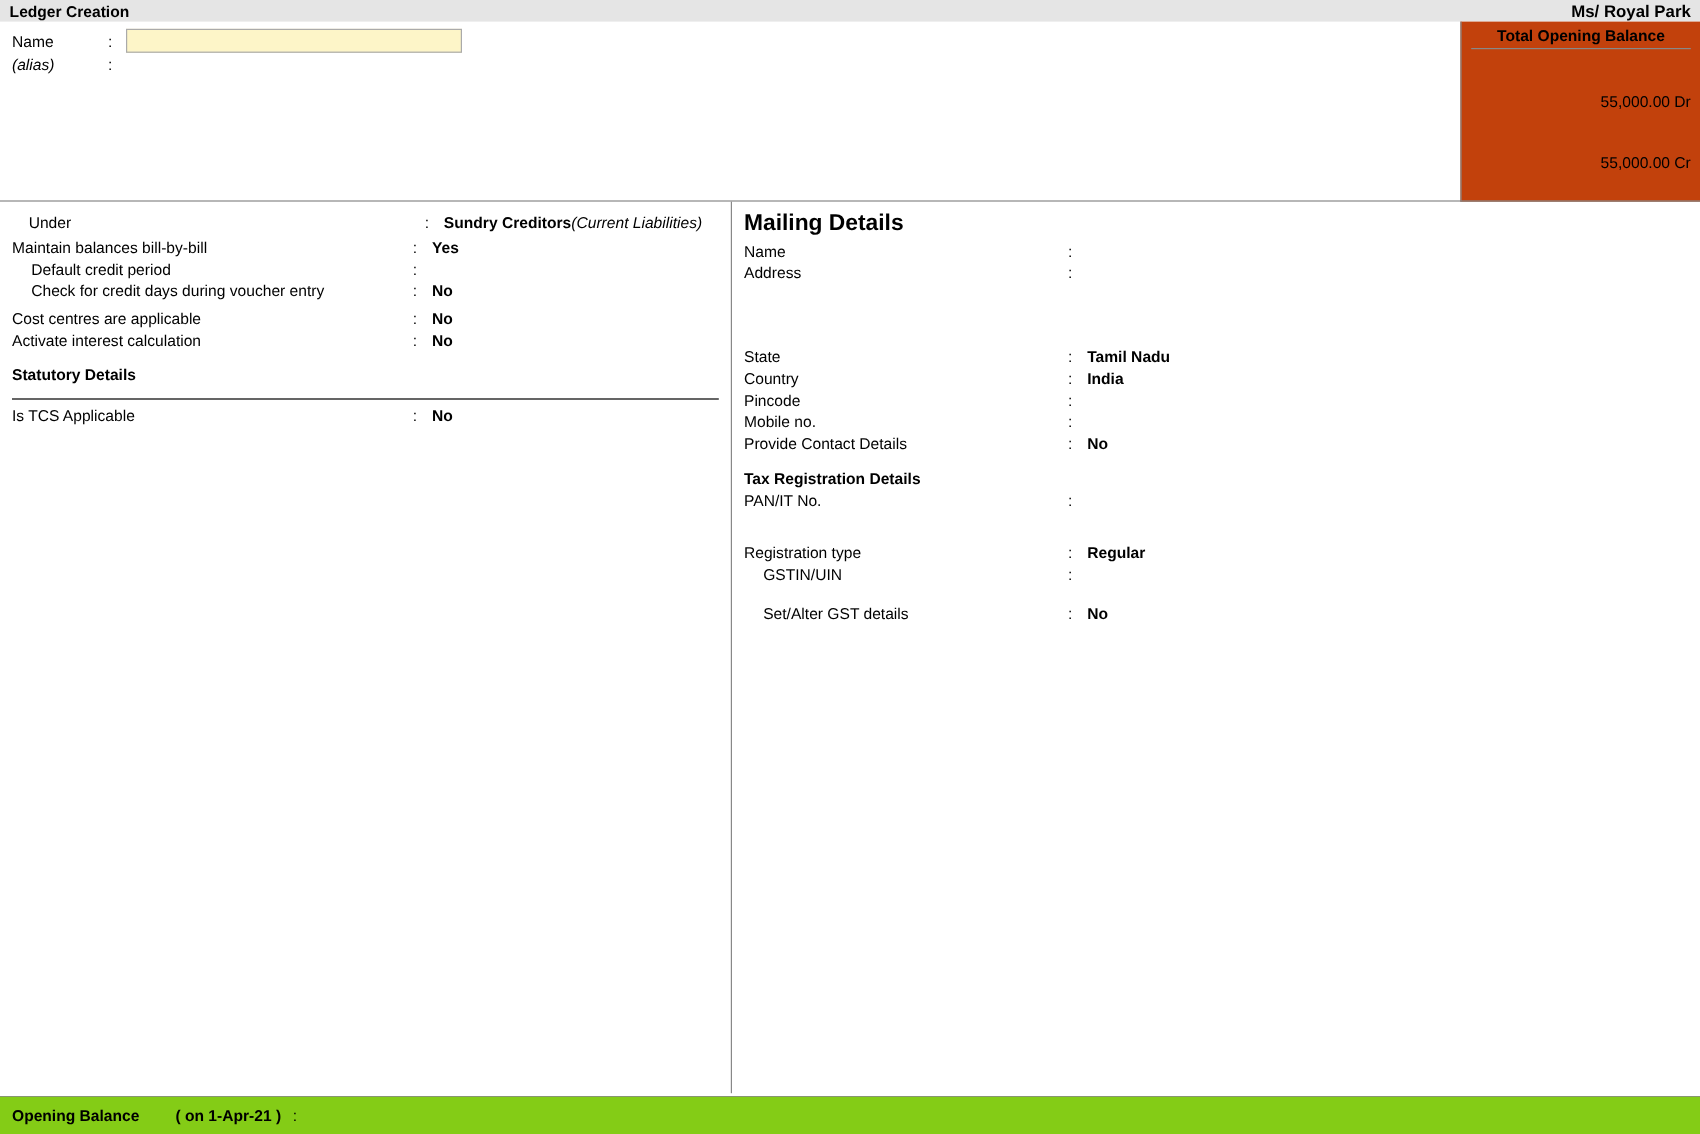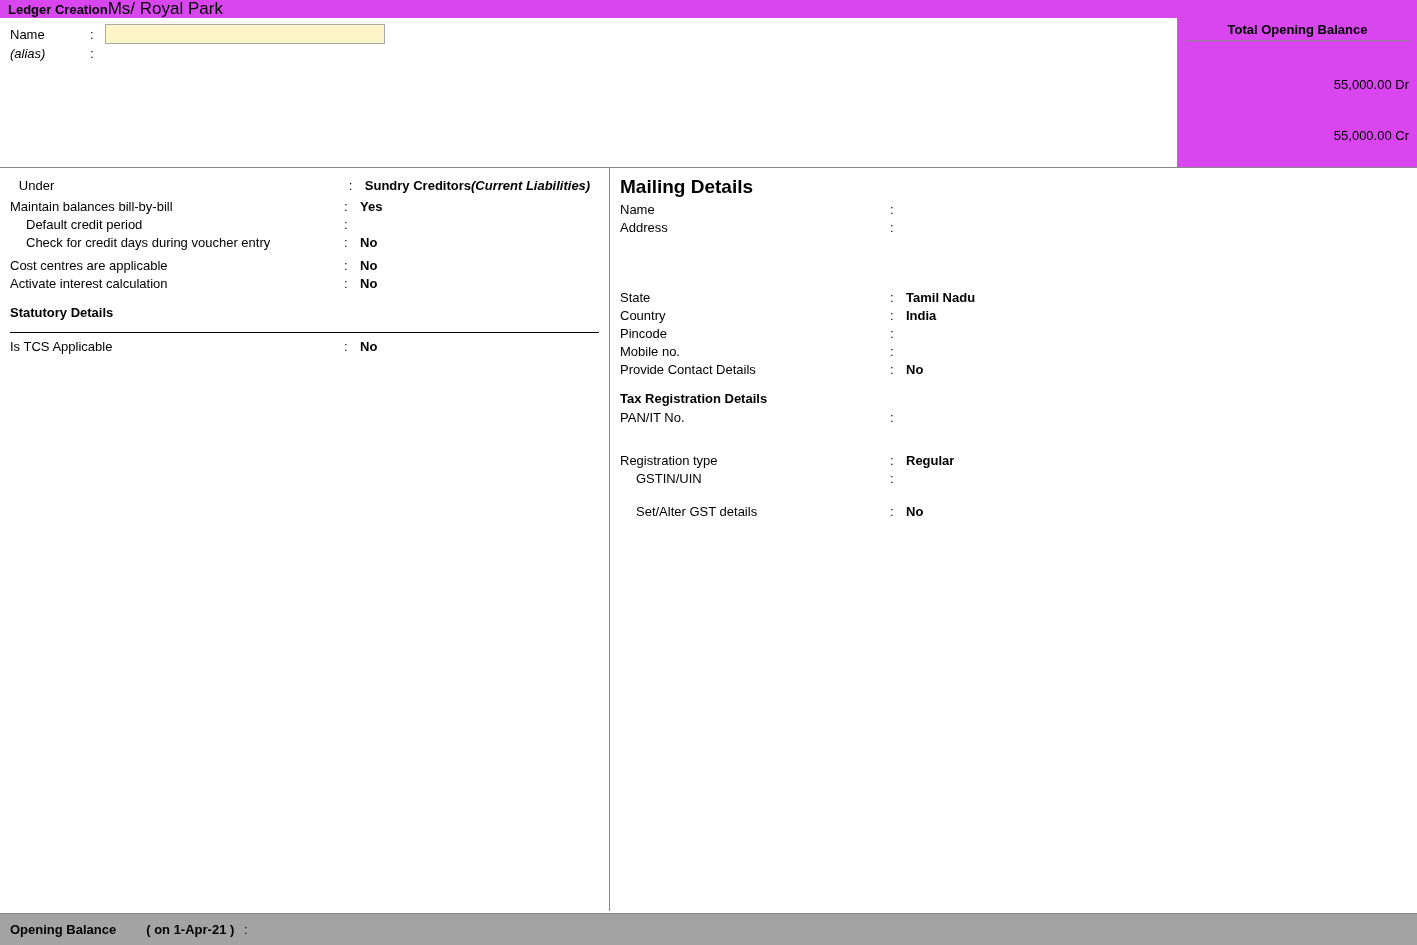"Ledger Creation" .header { background: #d946ef -> #e5e5e5 }
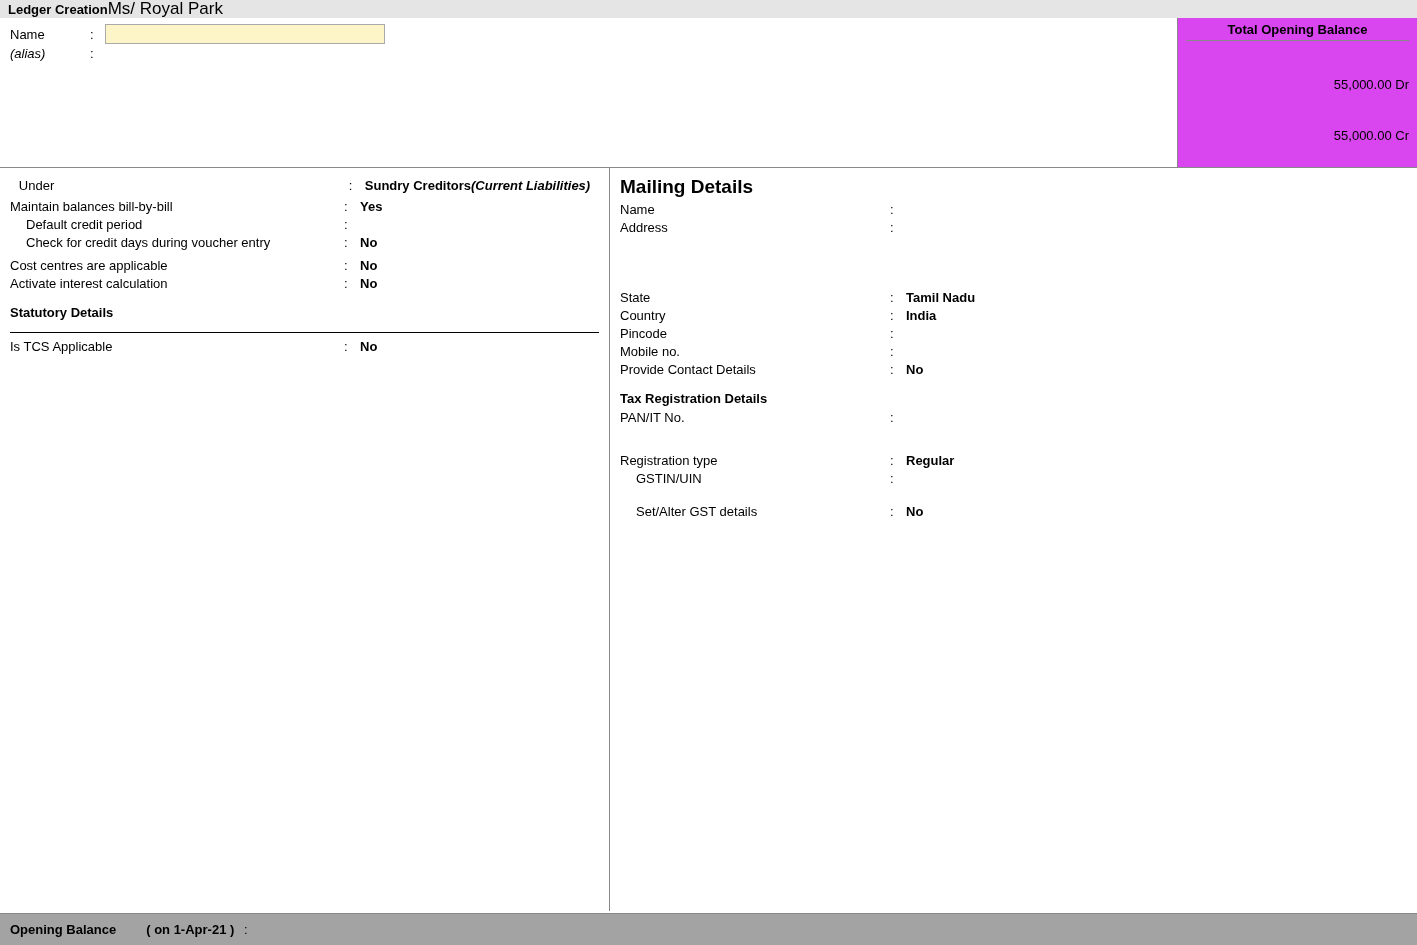"Ms/ Royal Park" .header-center { font-size: 17px -> 14px; font-weight: normal -> bold; text-align: left -> right }
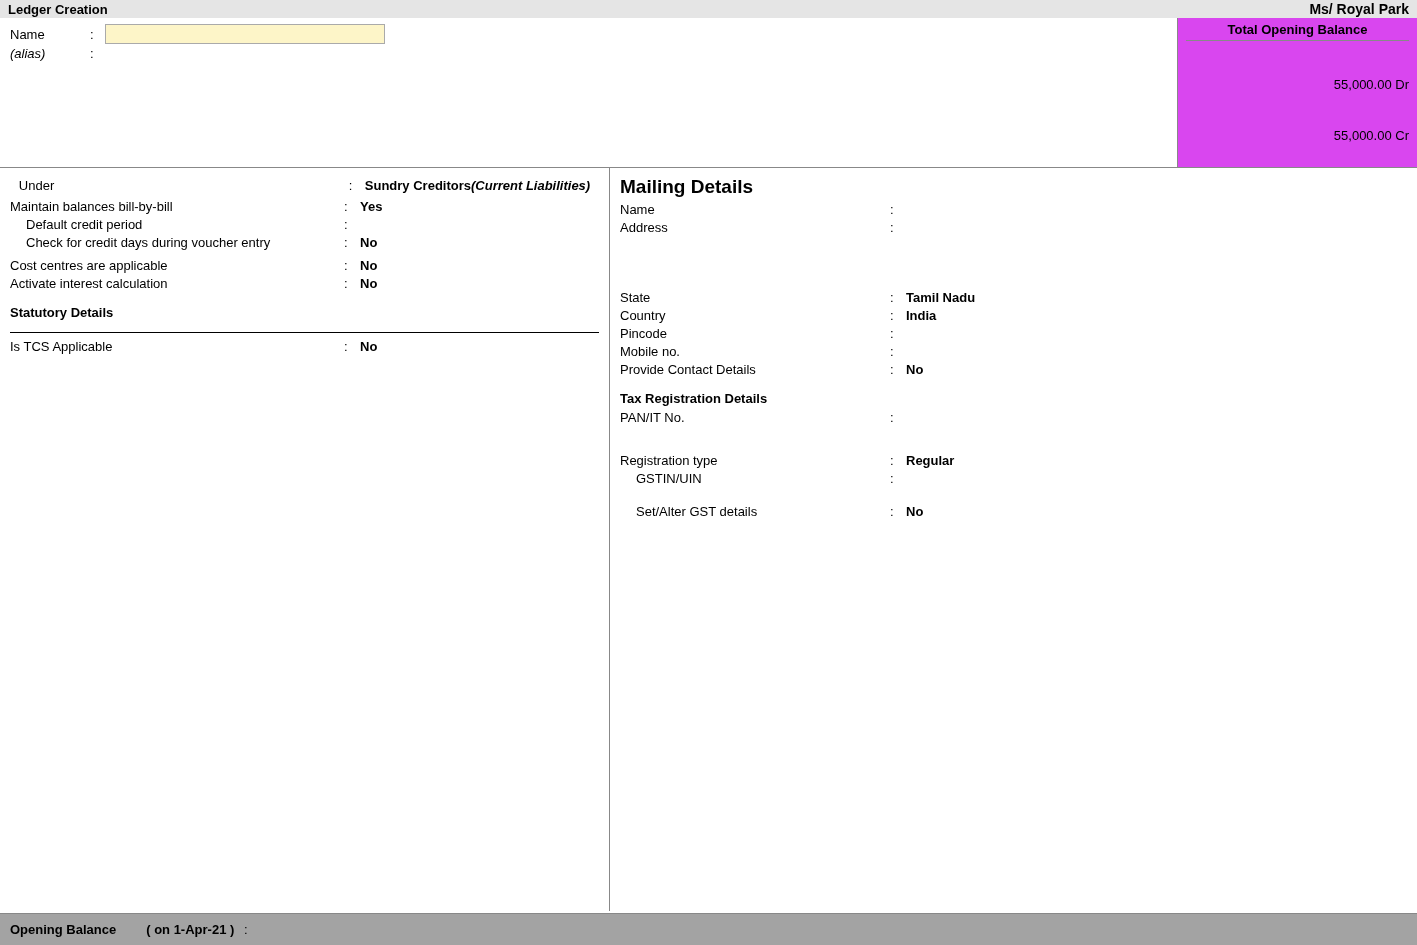"Total Opening Balance" .balance-panel { background: #d946ef -> #c2410c; width: 240px -> 200px }
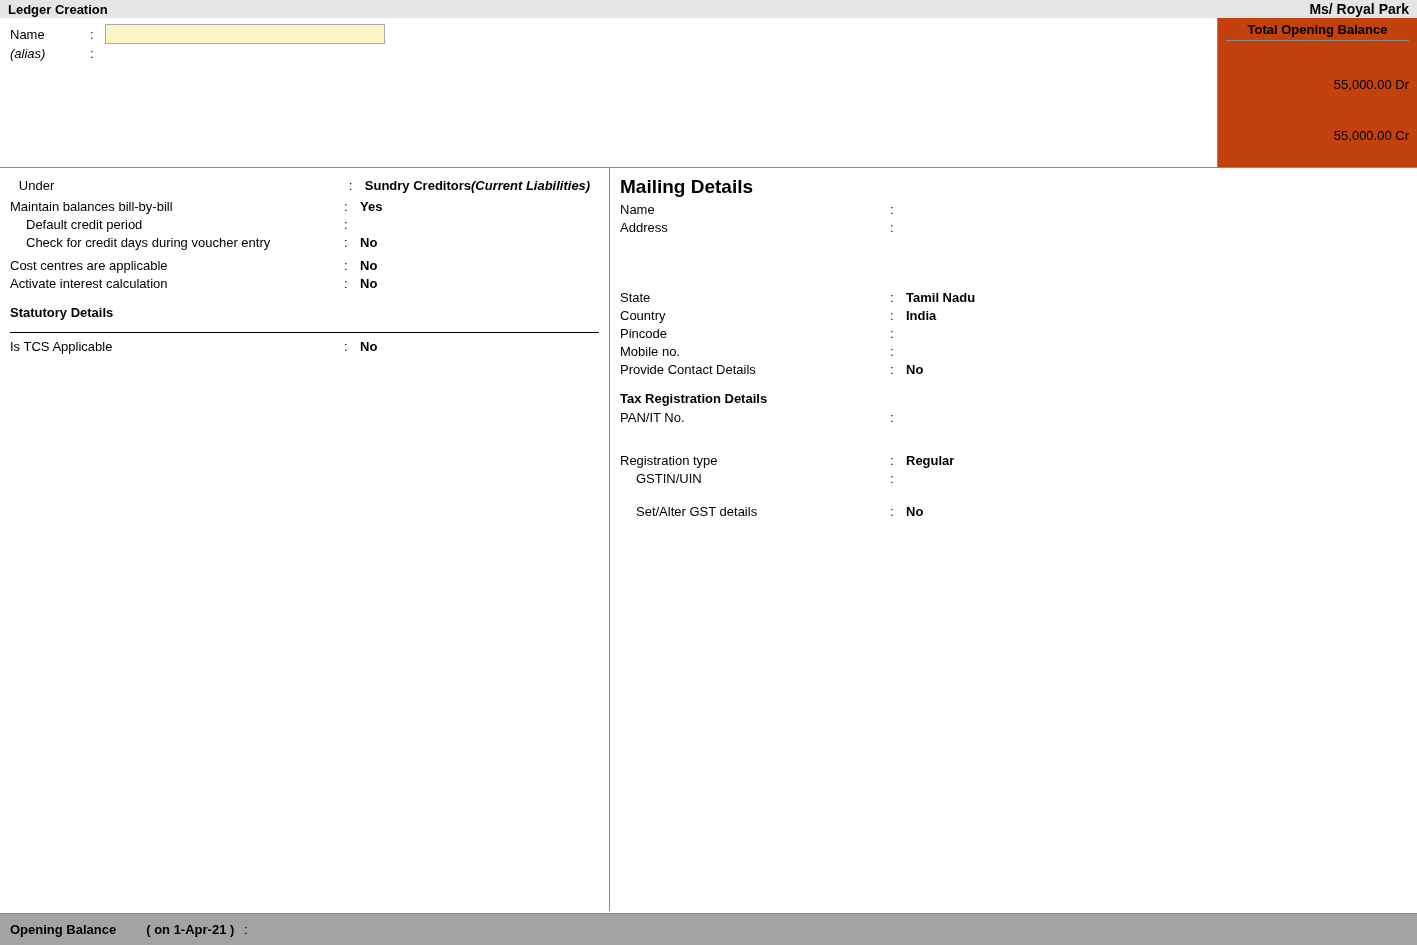"(Current Liabilities)" .field-value-italic { font-weight: bold -> normal }
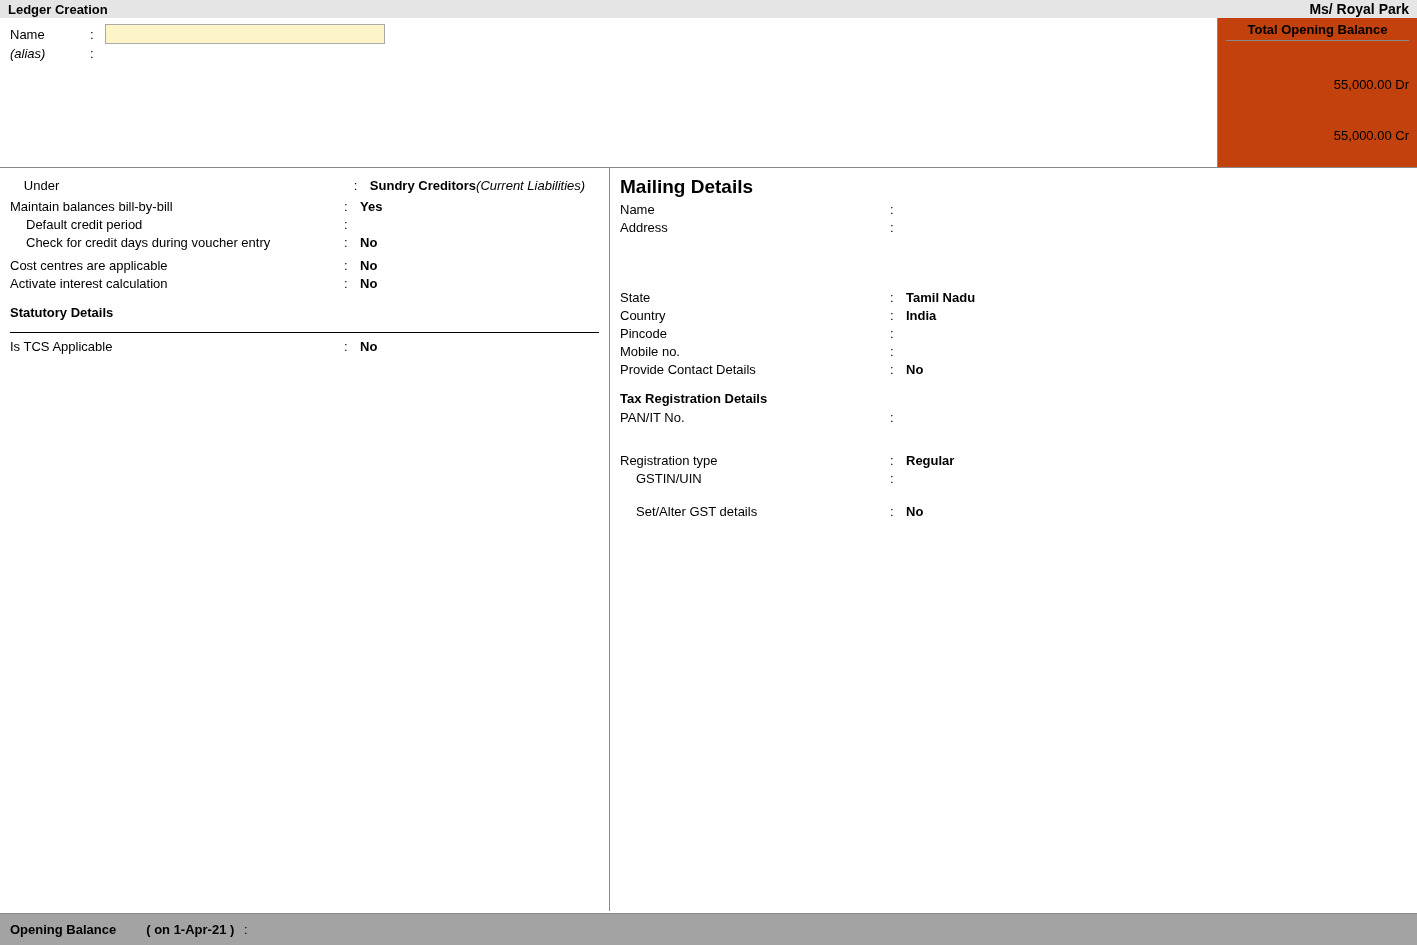"Opening Balance" .footer { background: #a3a3a3 -> #84cc16 }
